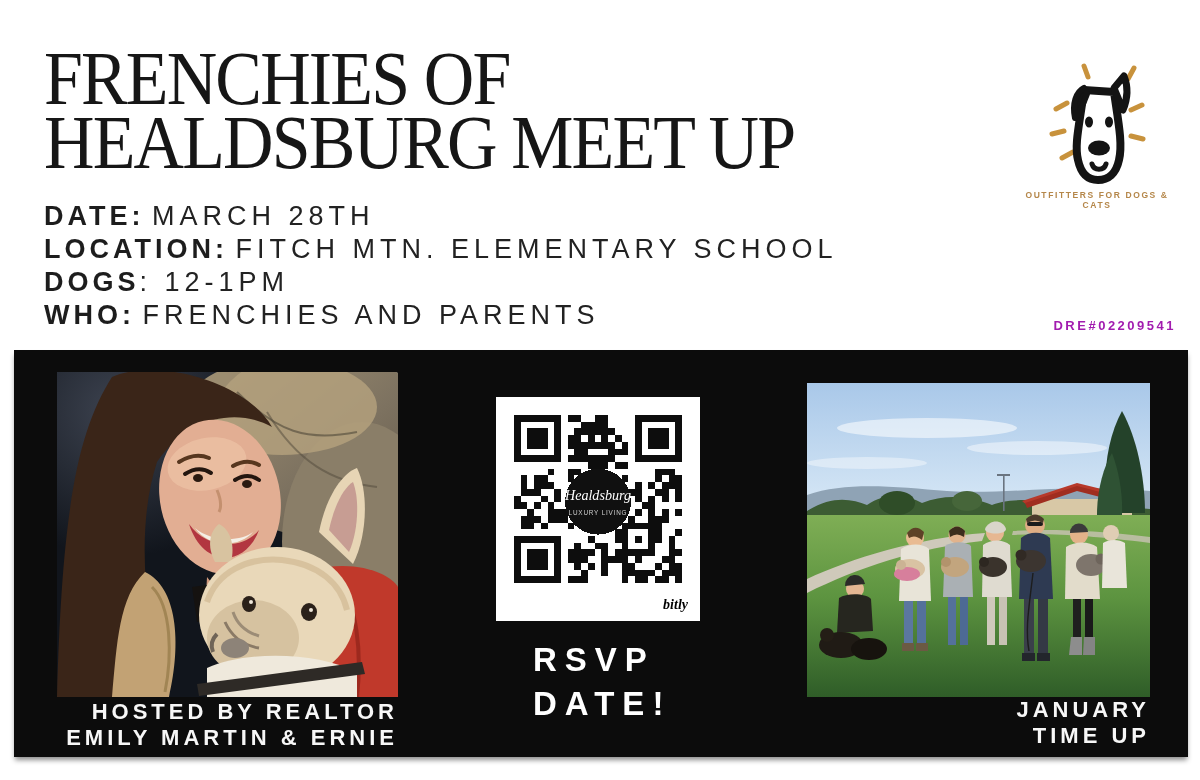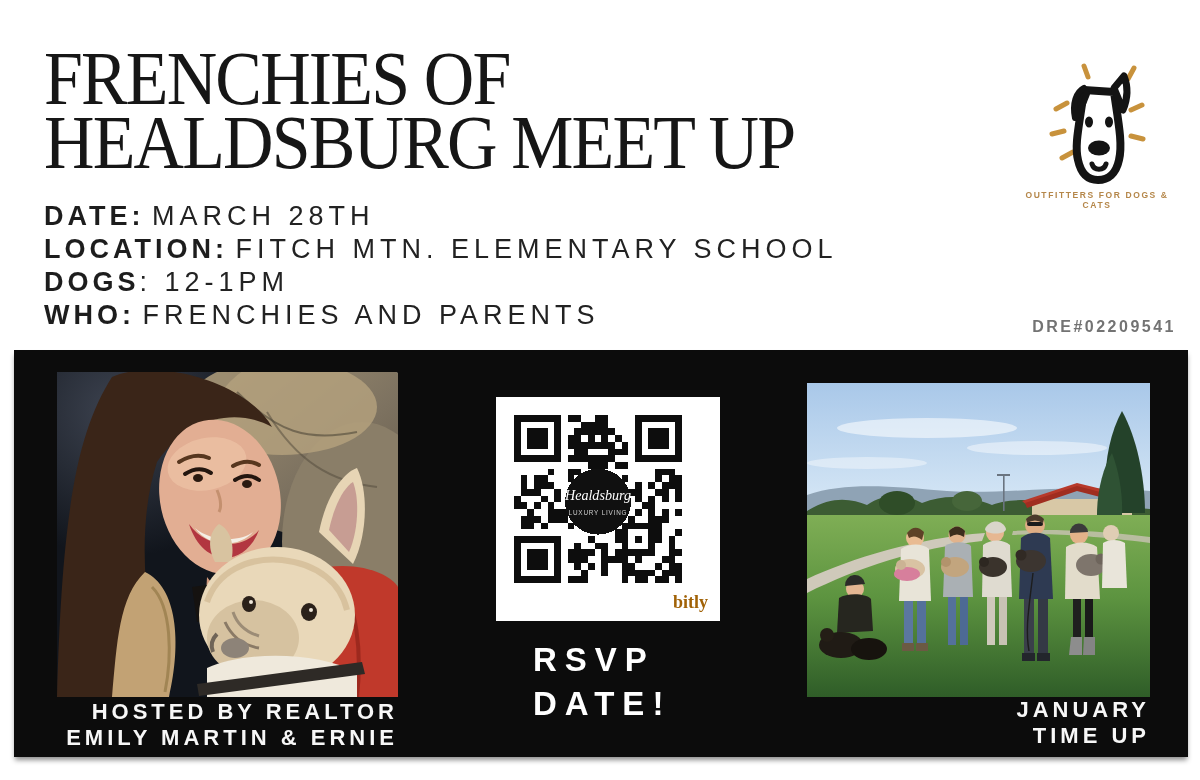"DRE#02209541" .dre { color: #737373 -> #a21caf; font-size: 16px -> 13px }
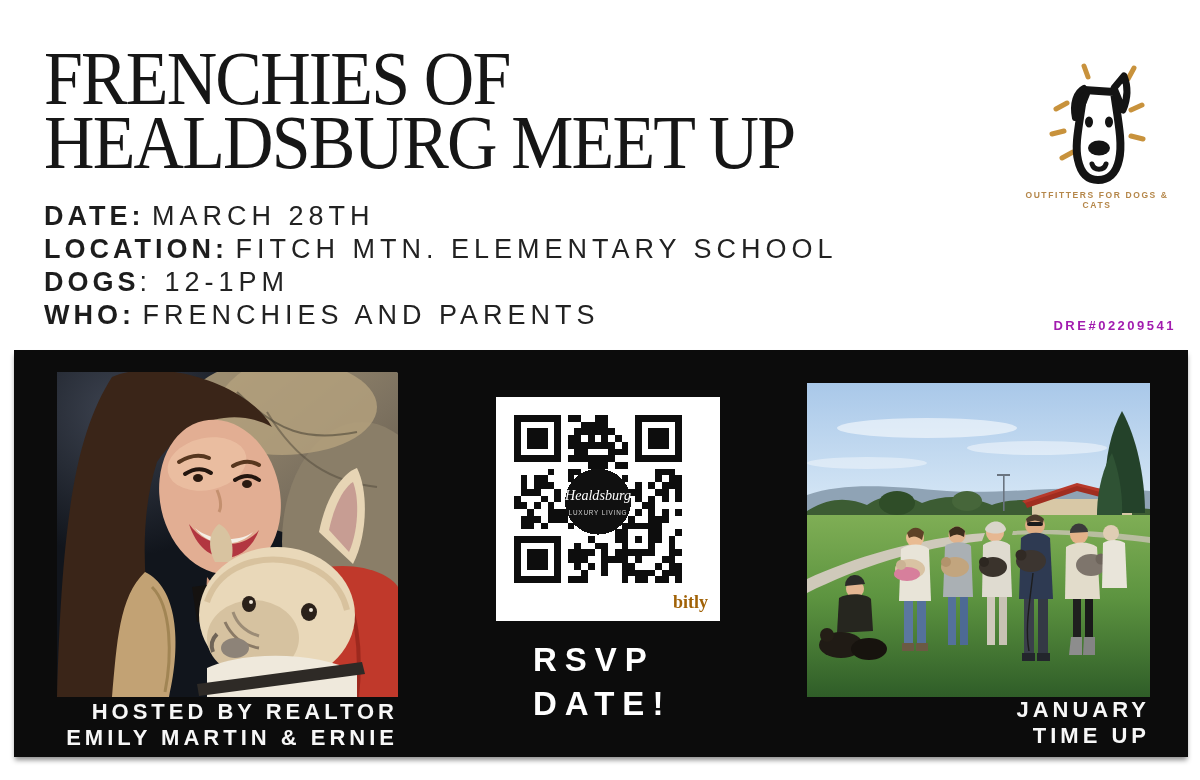"Healdsburg" .qr-card { padding-left: 20px -> none }
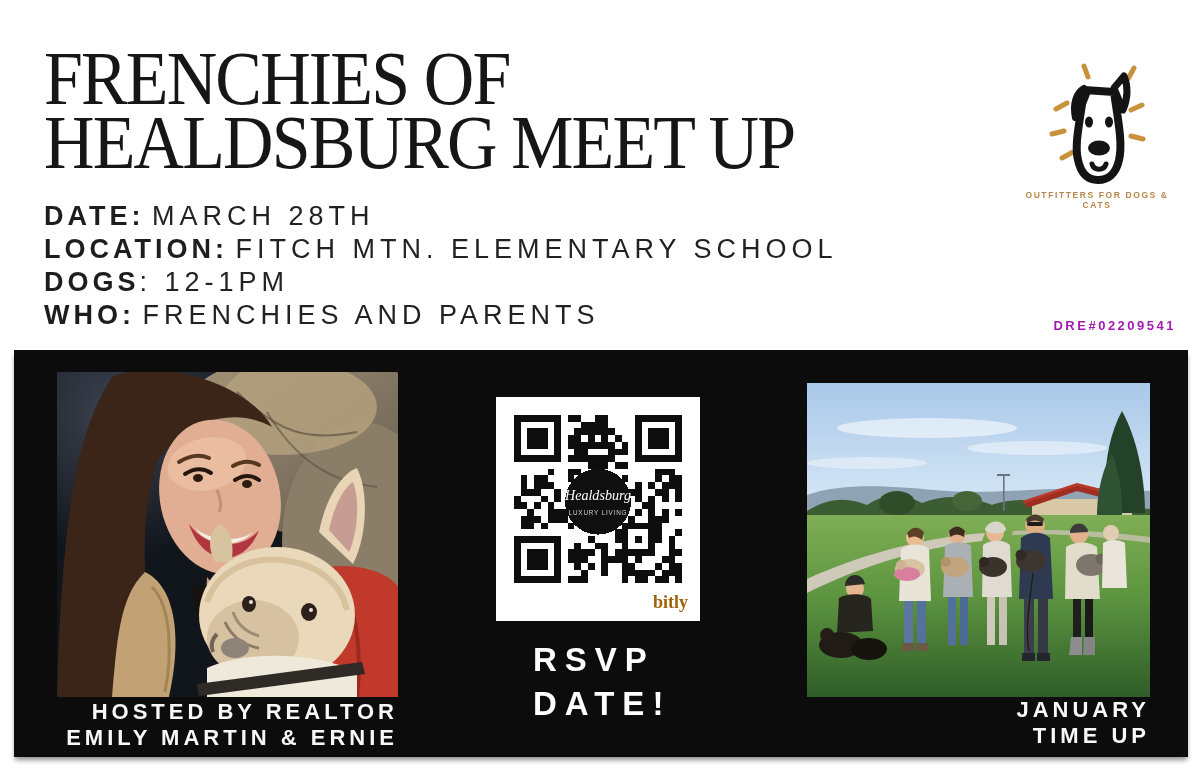"bitly" .bitly { color: #a16207 -> #000000; font-size: 18px -> 14px; font-style: none -> italic }
